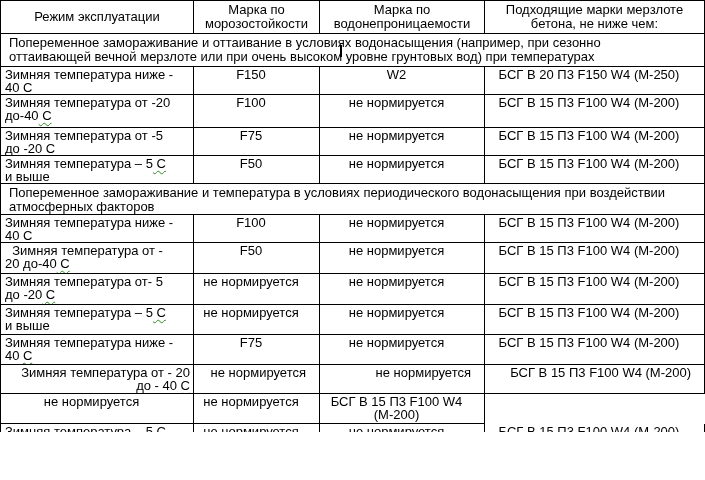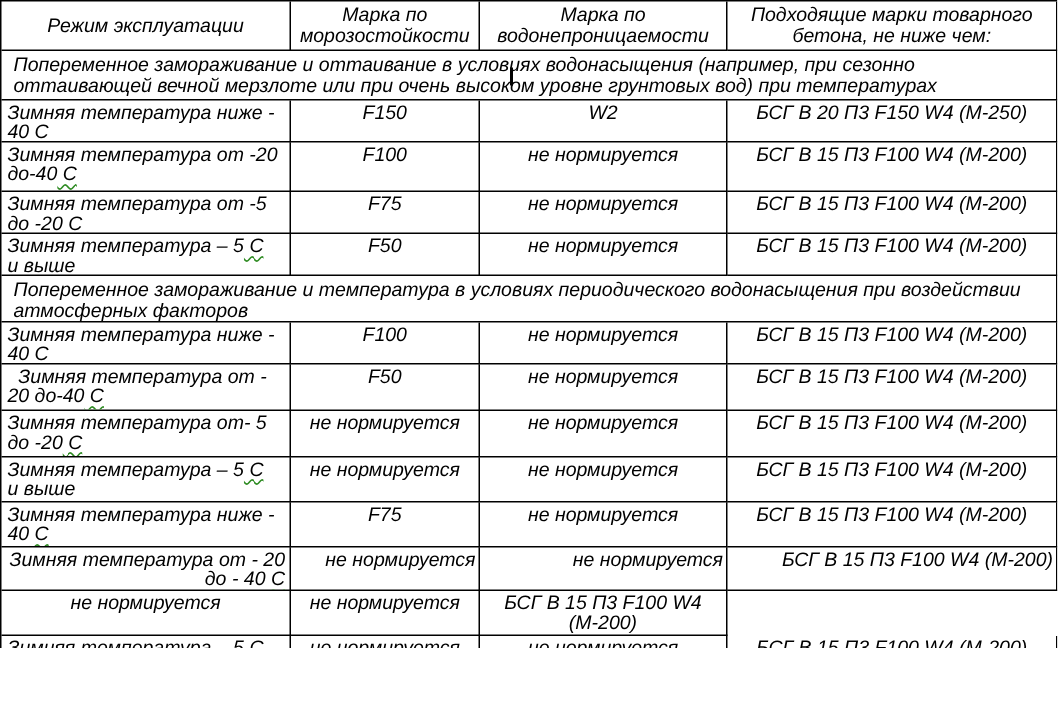"Режим эксплуатации" .doc { font-style: italic -> none }
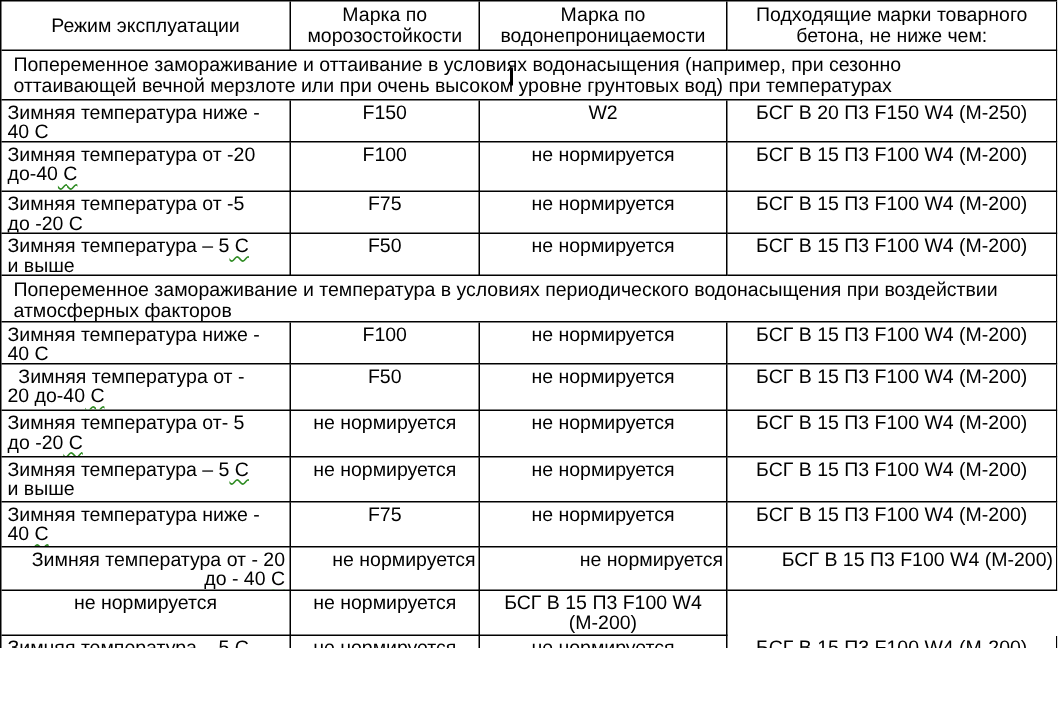"Подходящие марки товарного" div.cell { text: товарного -> мерзлоте }
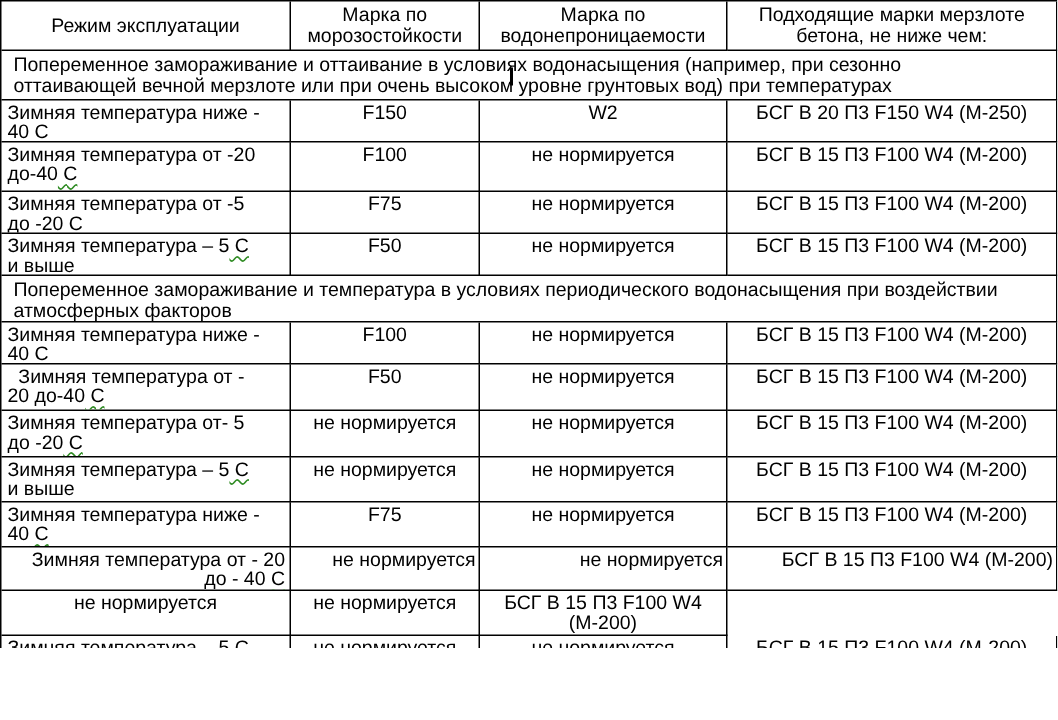"F150" .c-center { padding-right: 2px -> 13px }
